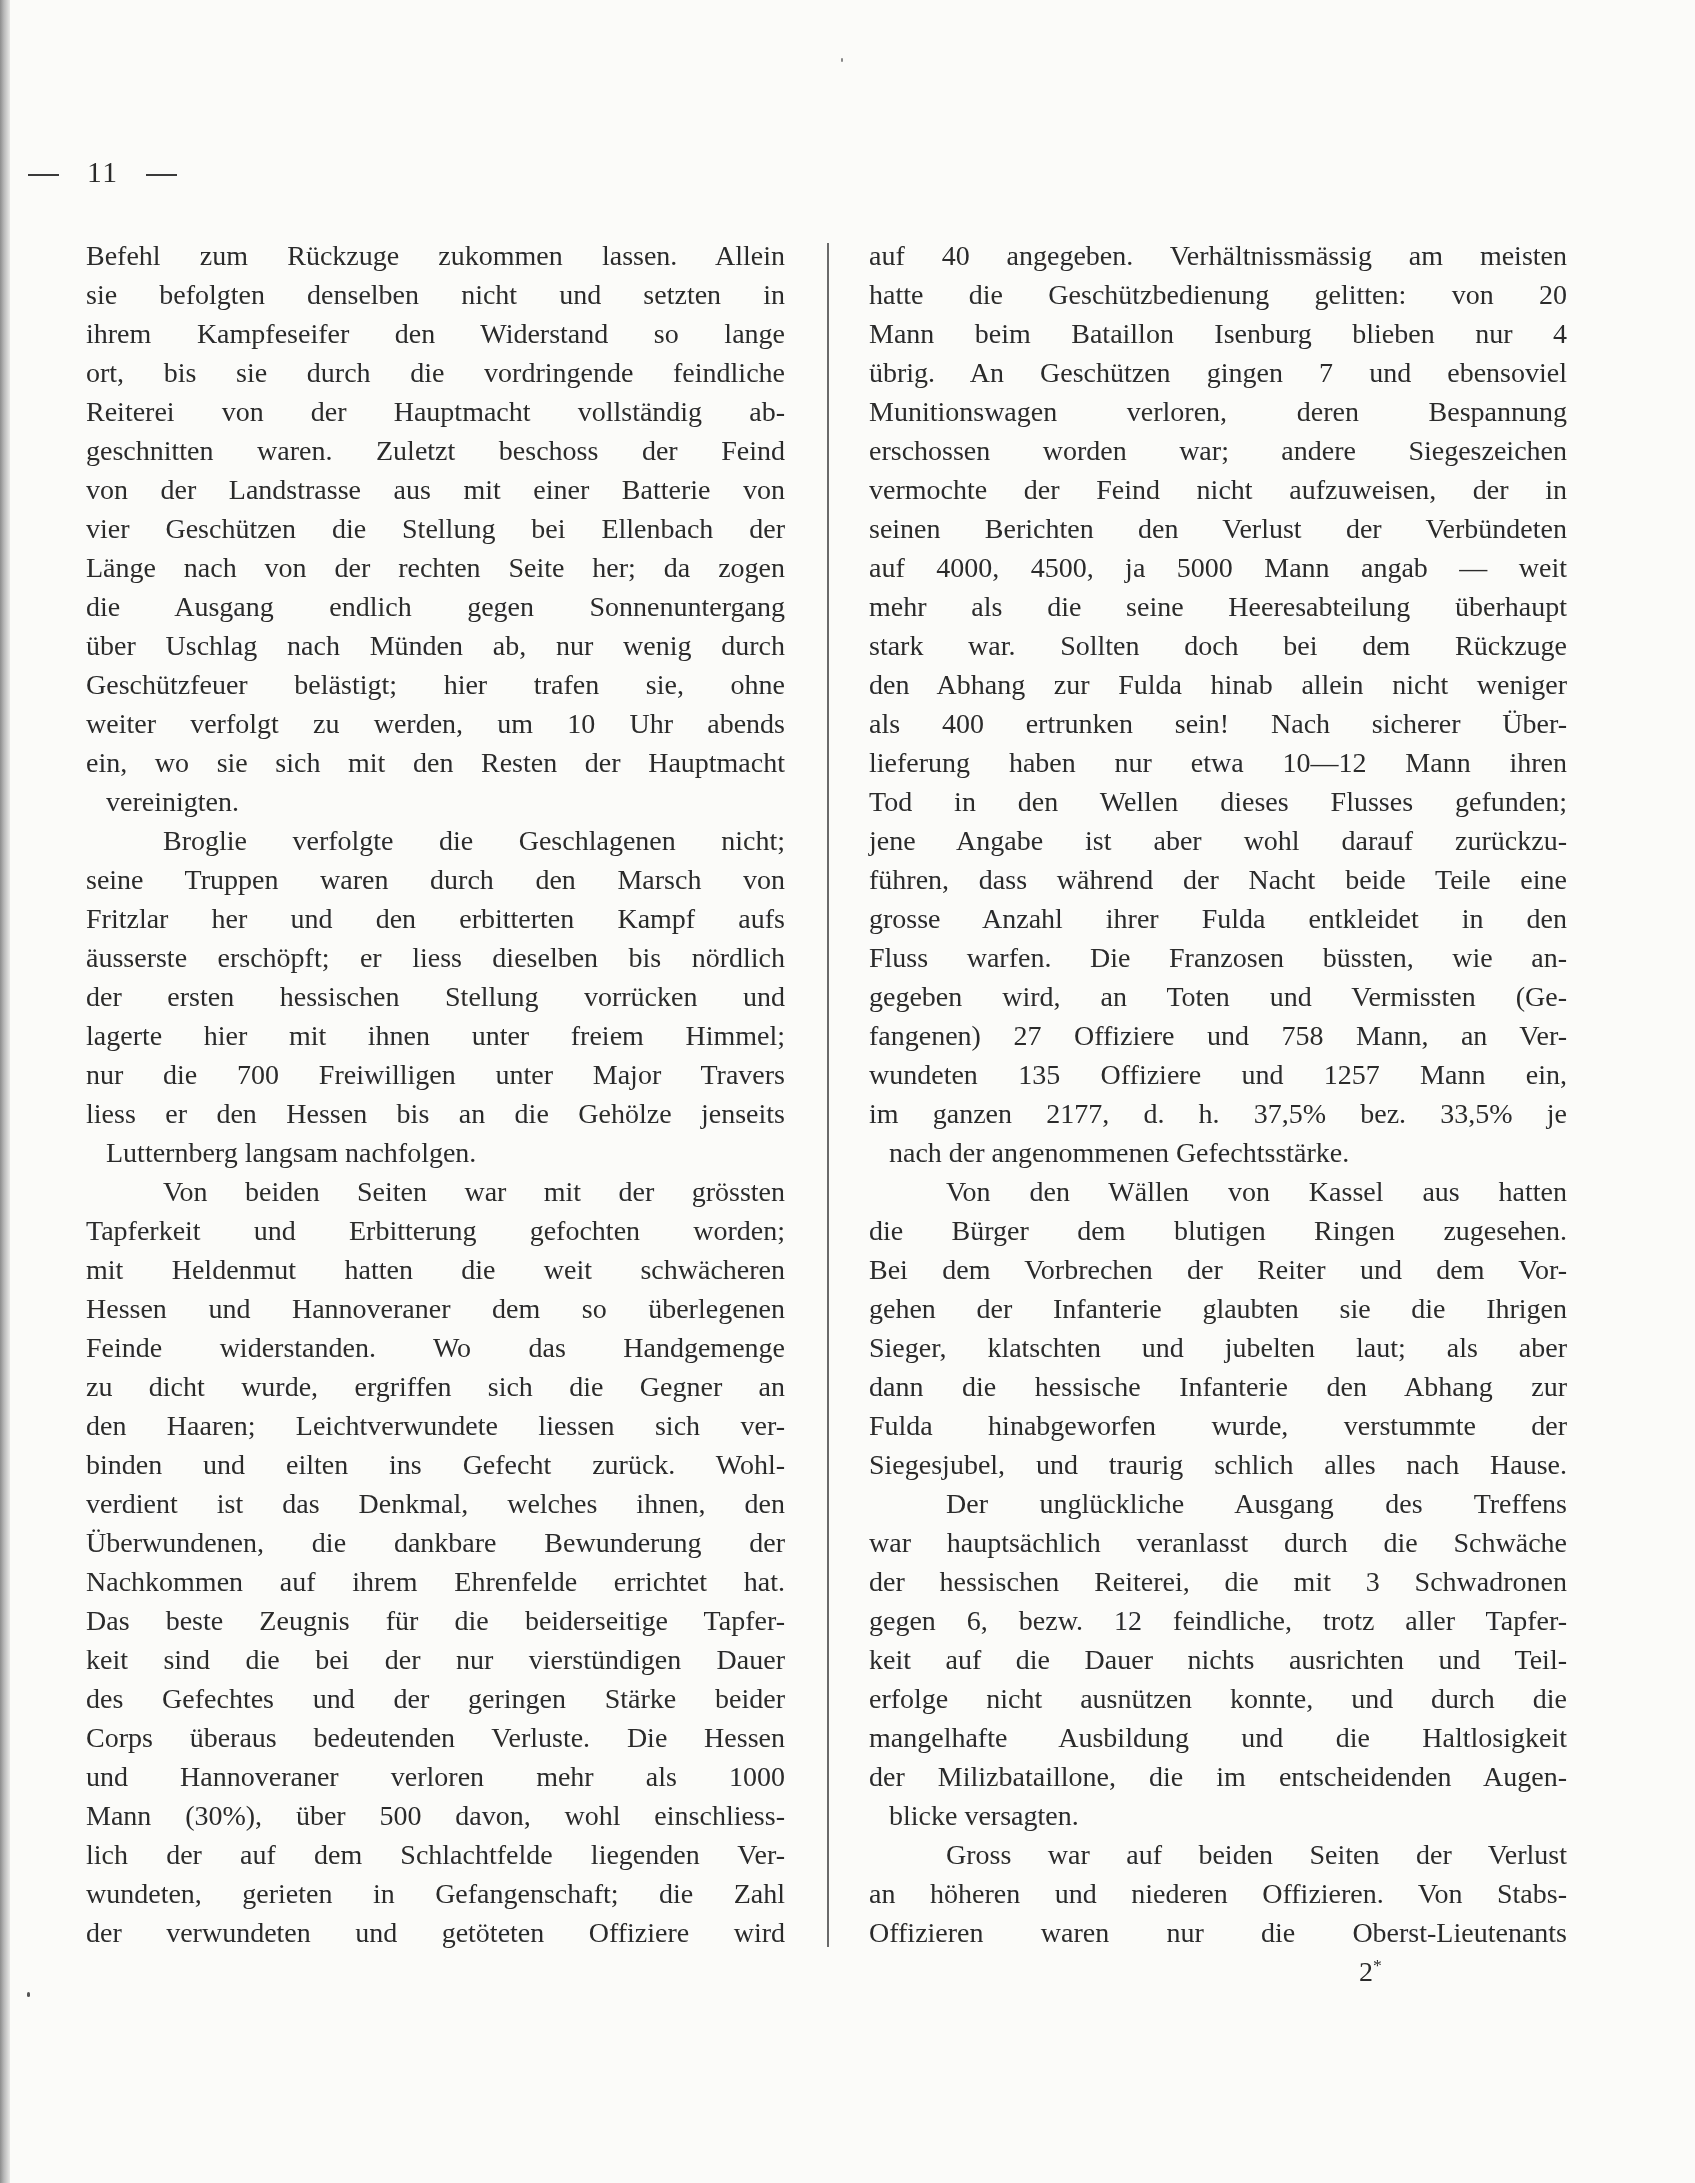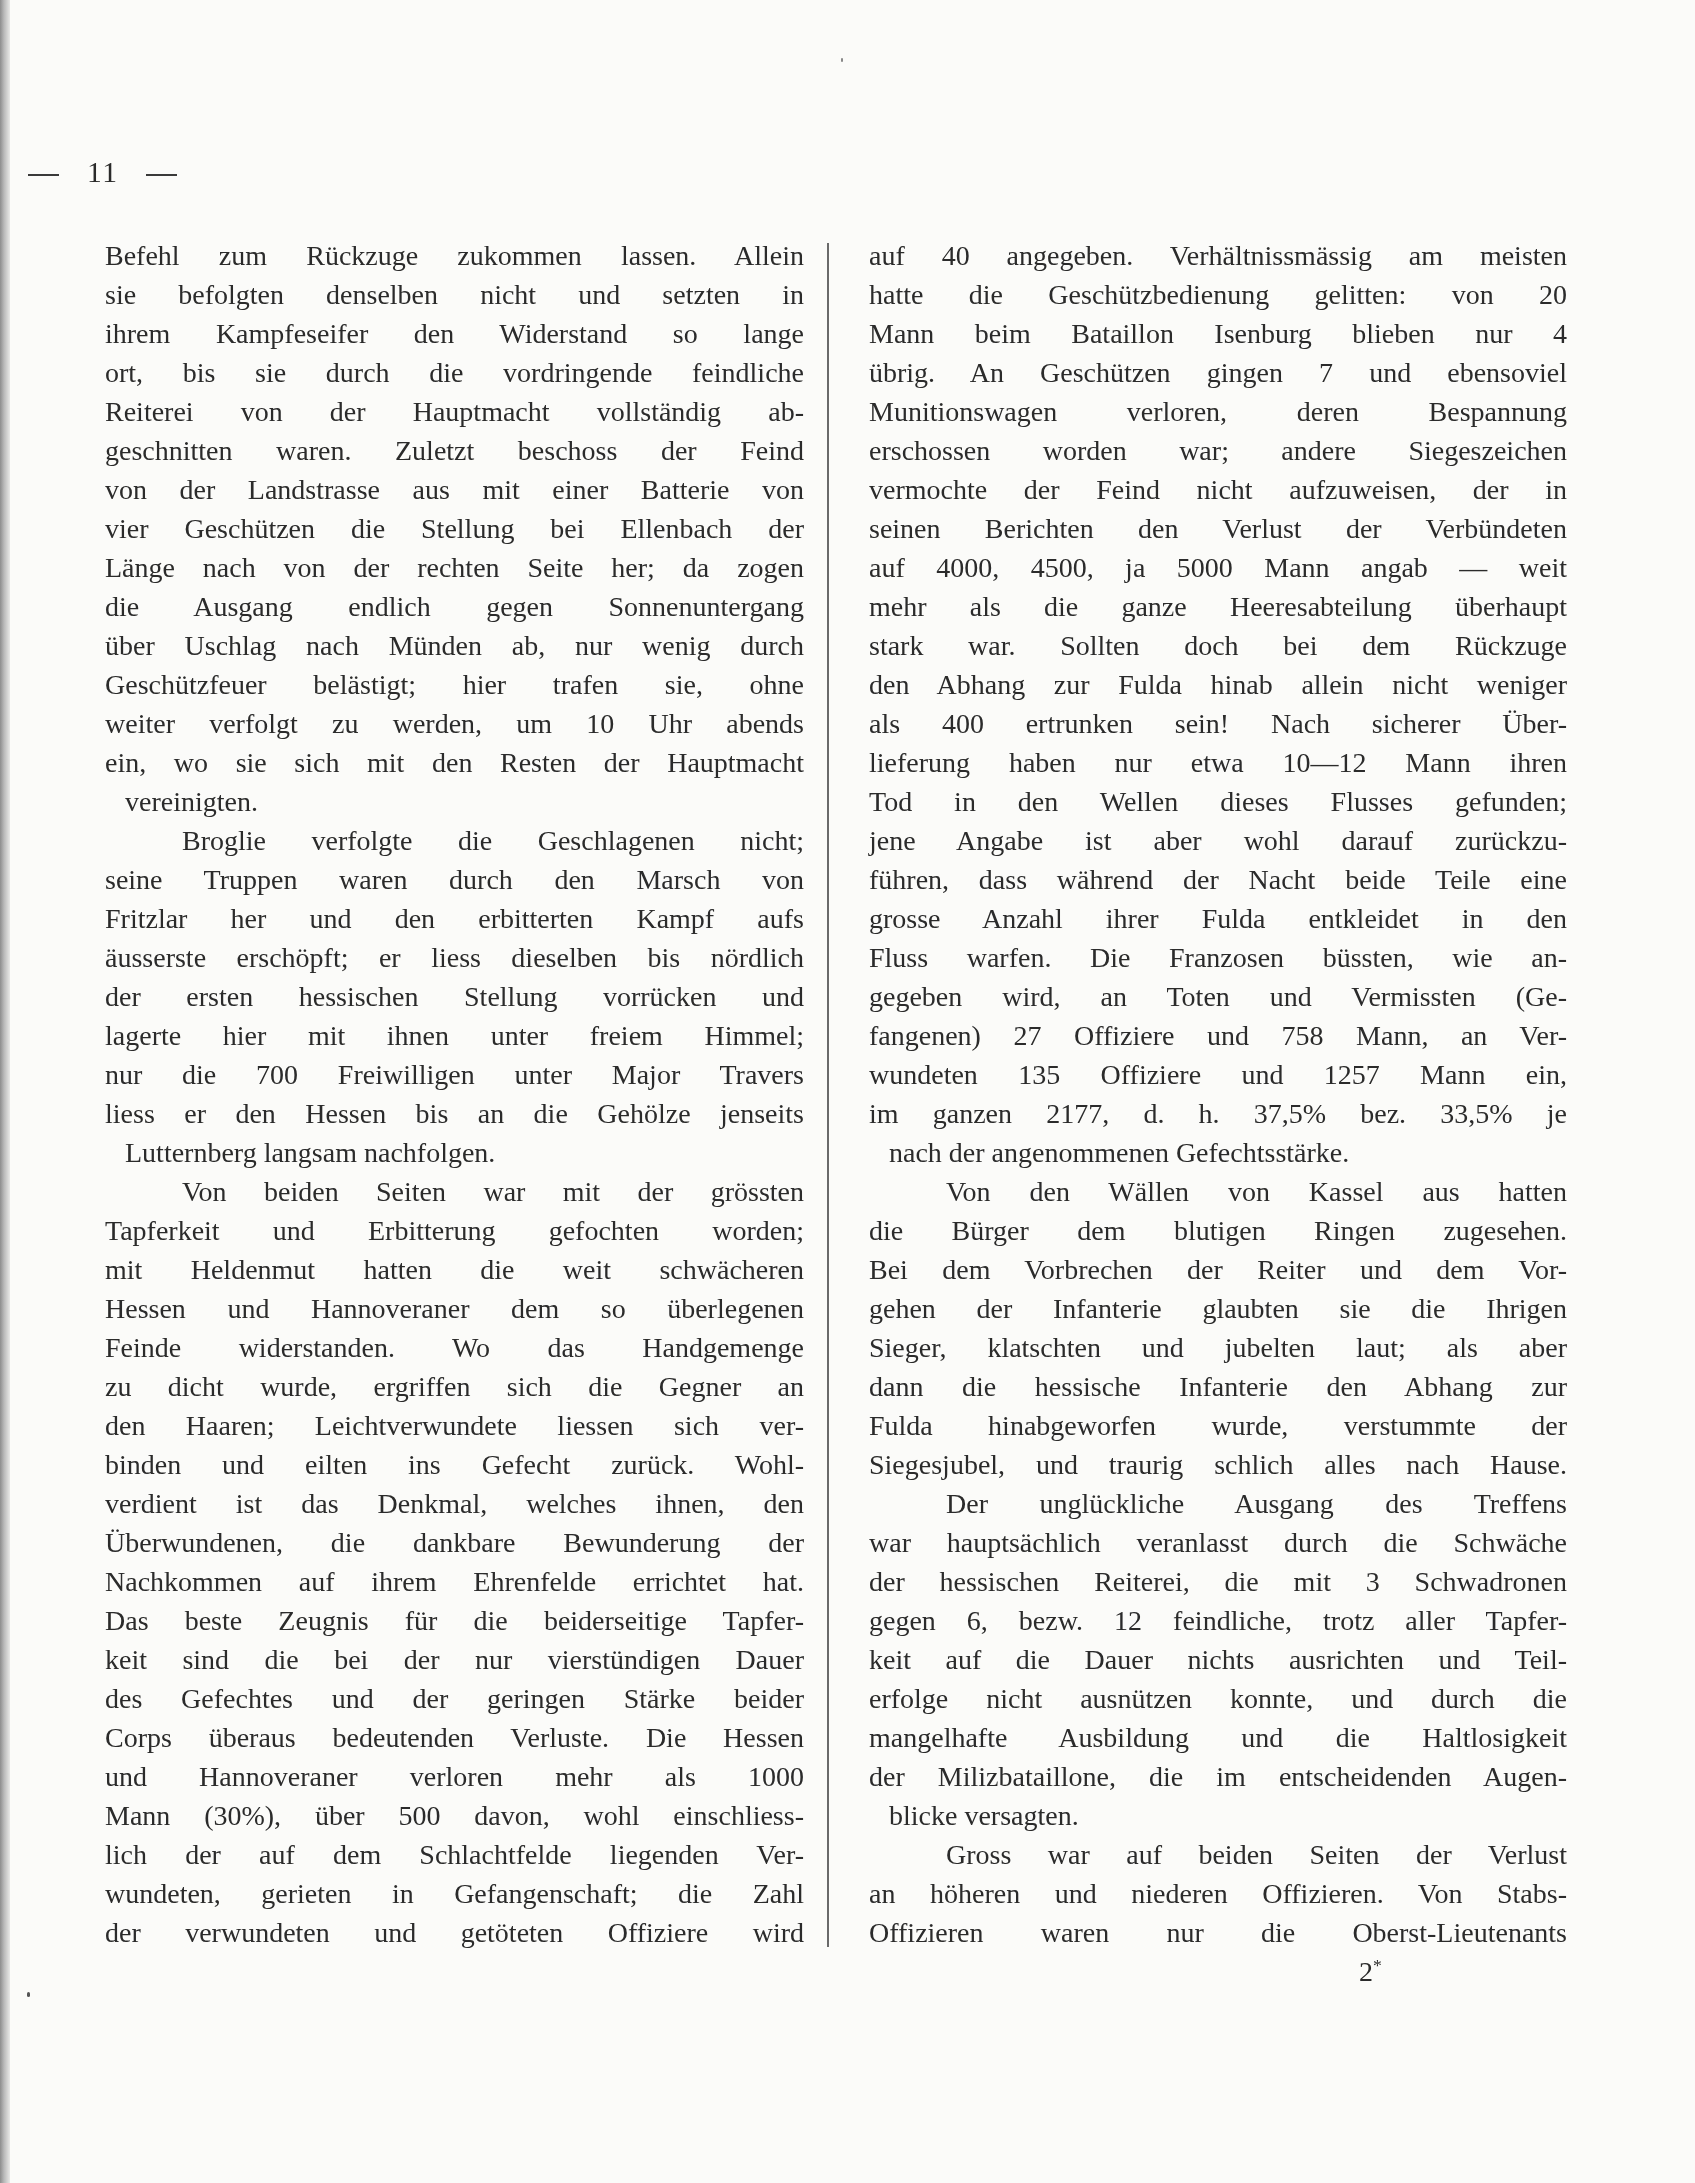"Befehl zum Rückzuge zukommen lassen." .col-left { left: 105px -> 86px }
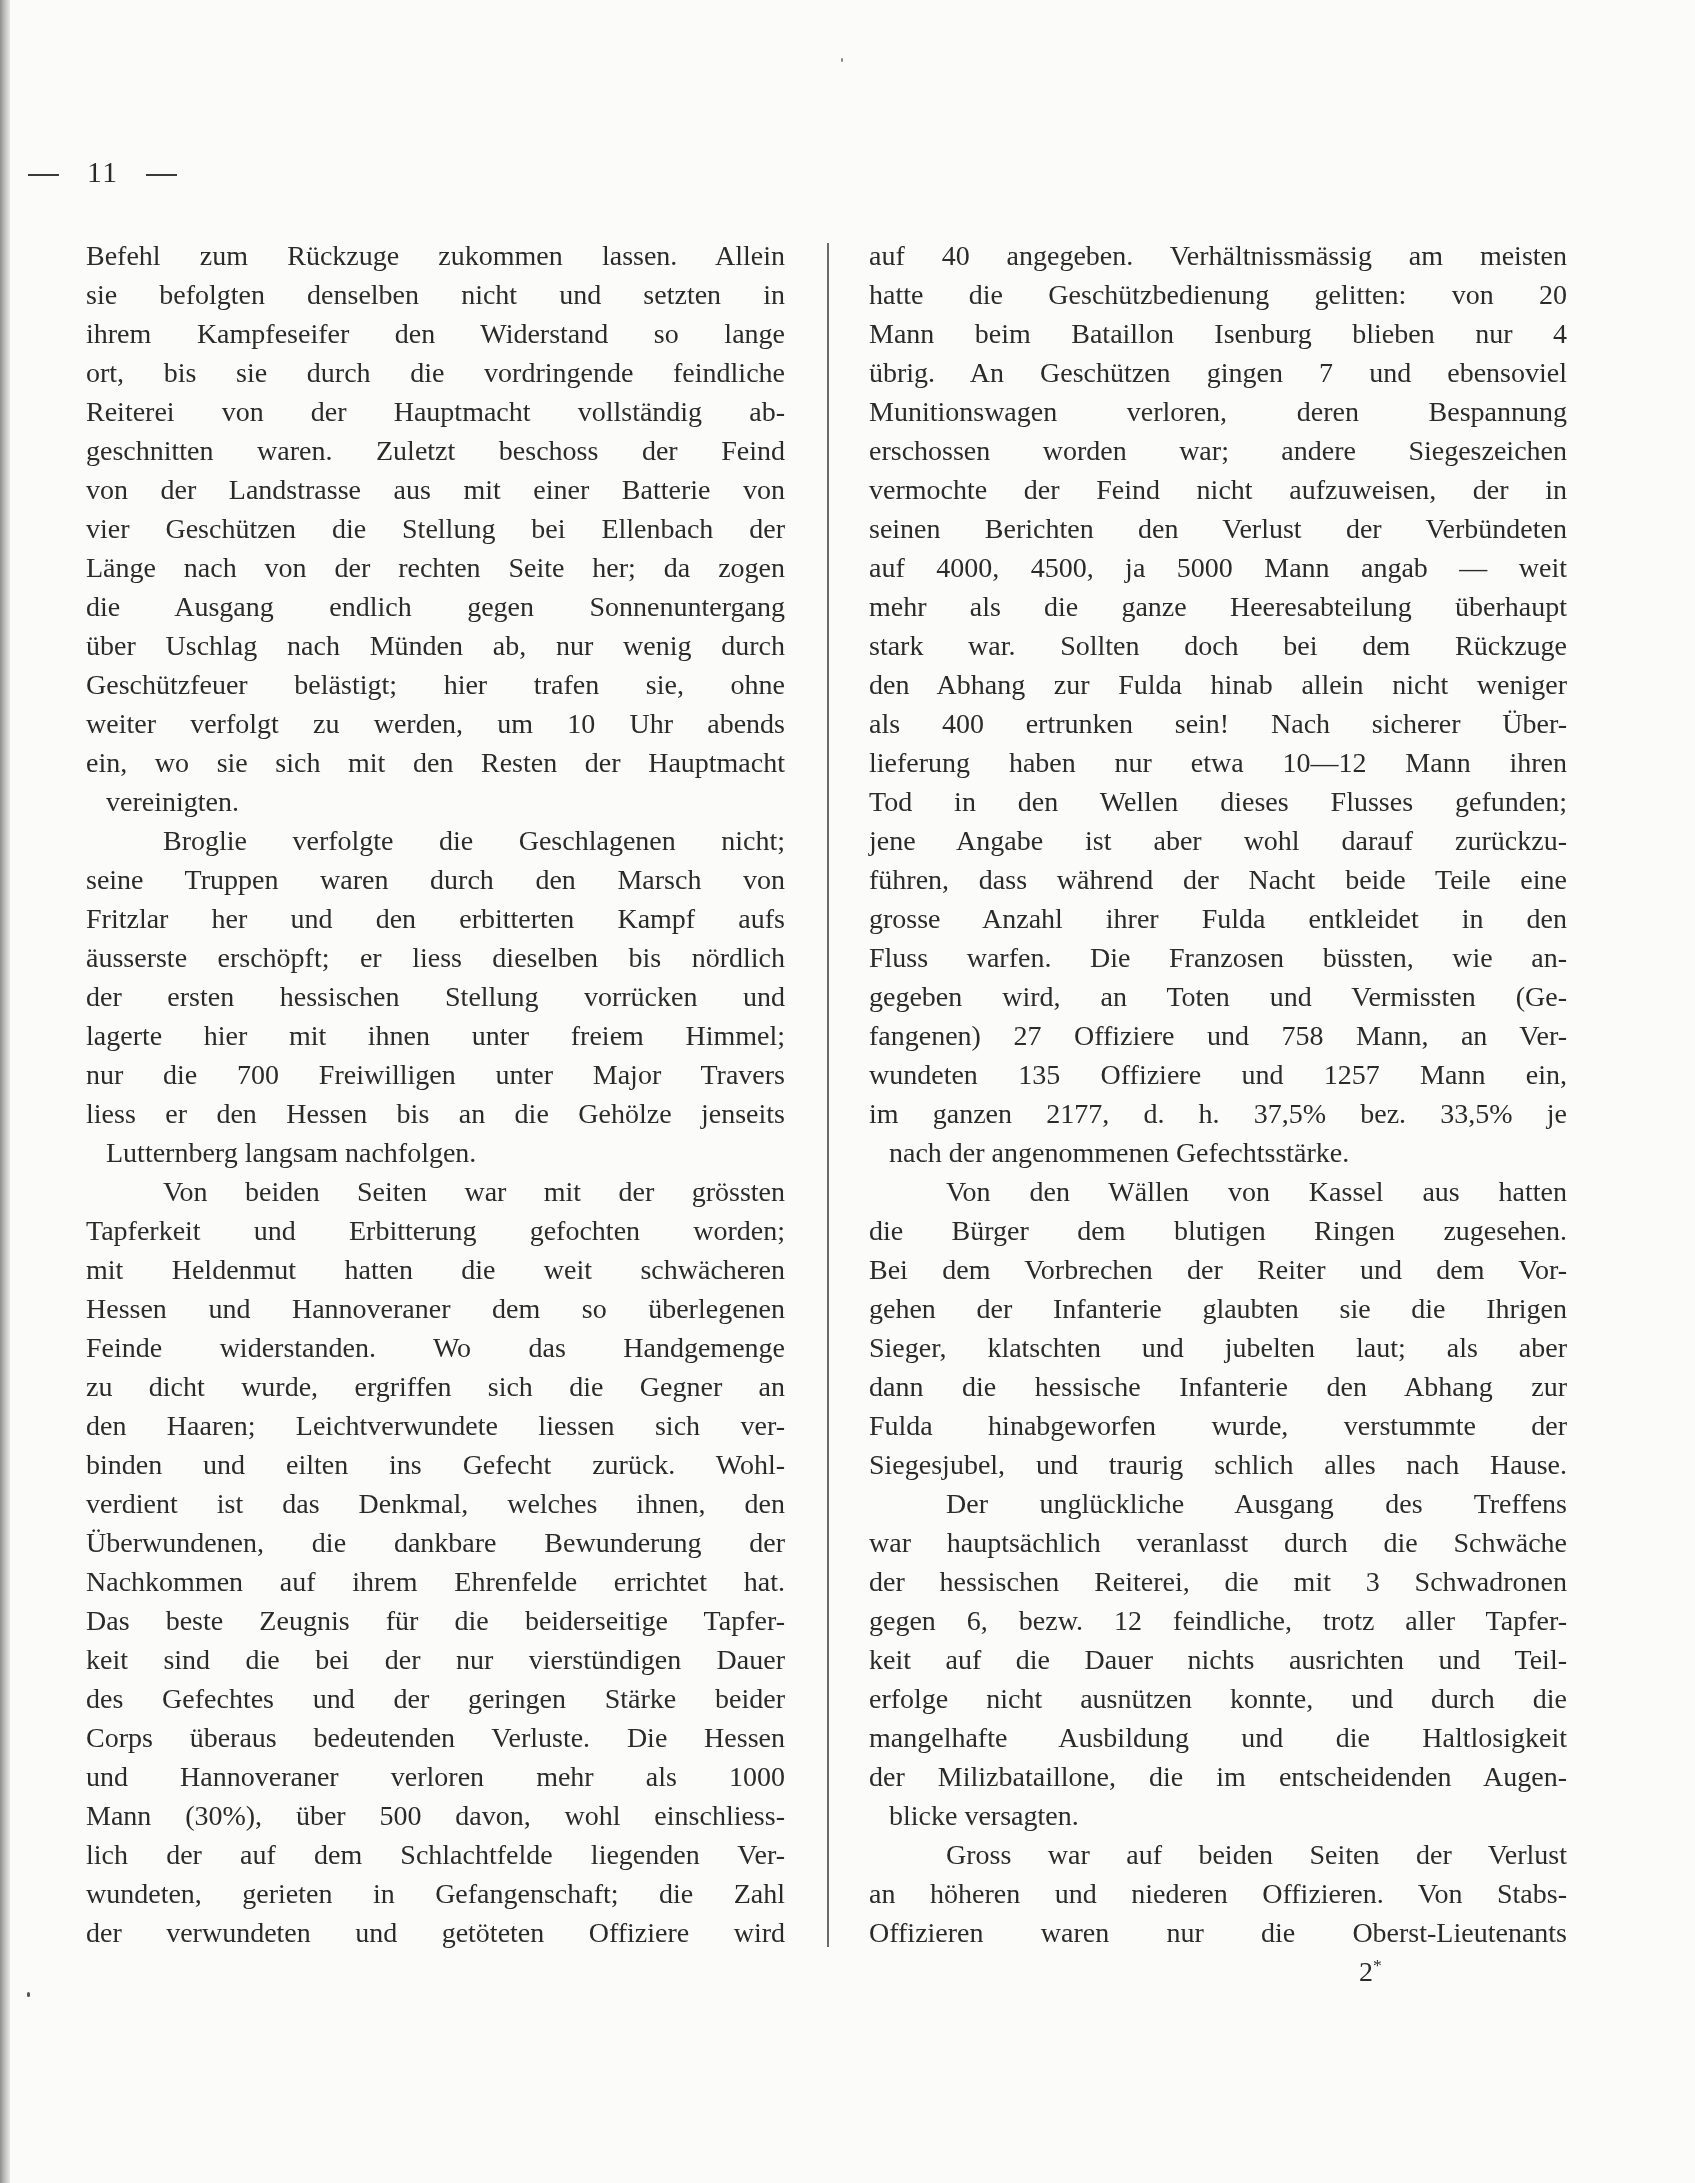"mehr als die ganze Heeresabteilung" span.line { text: ganze -> seine }
